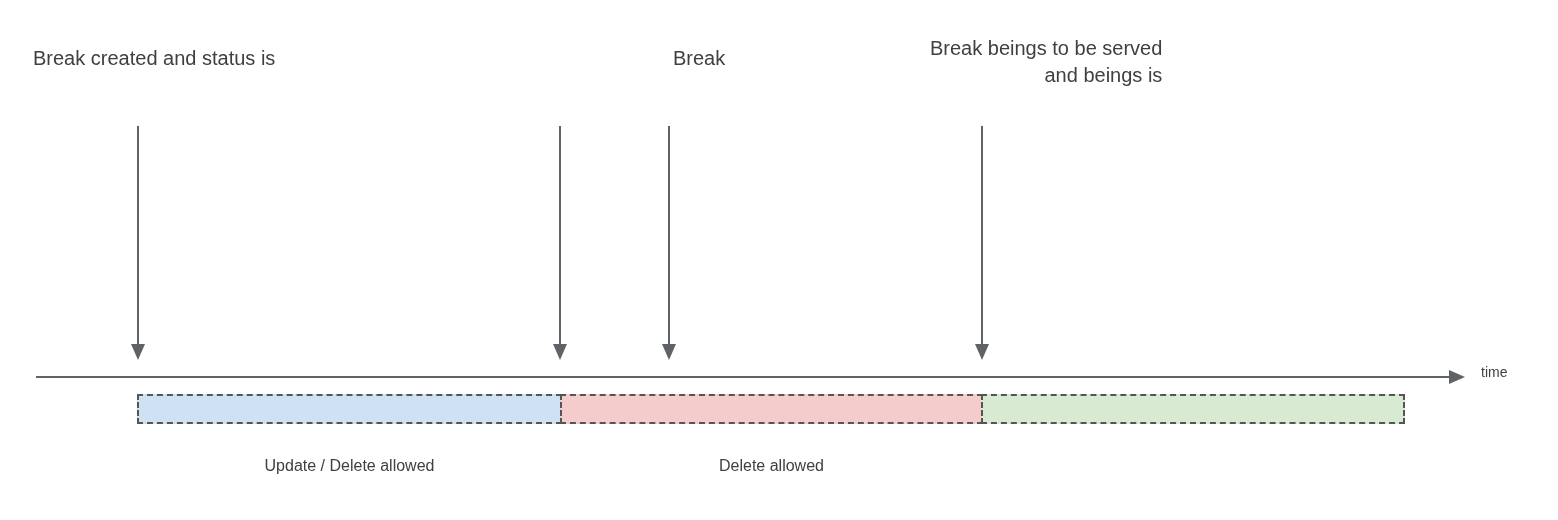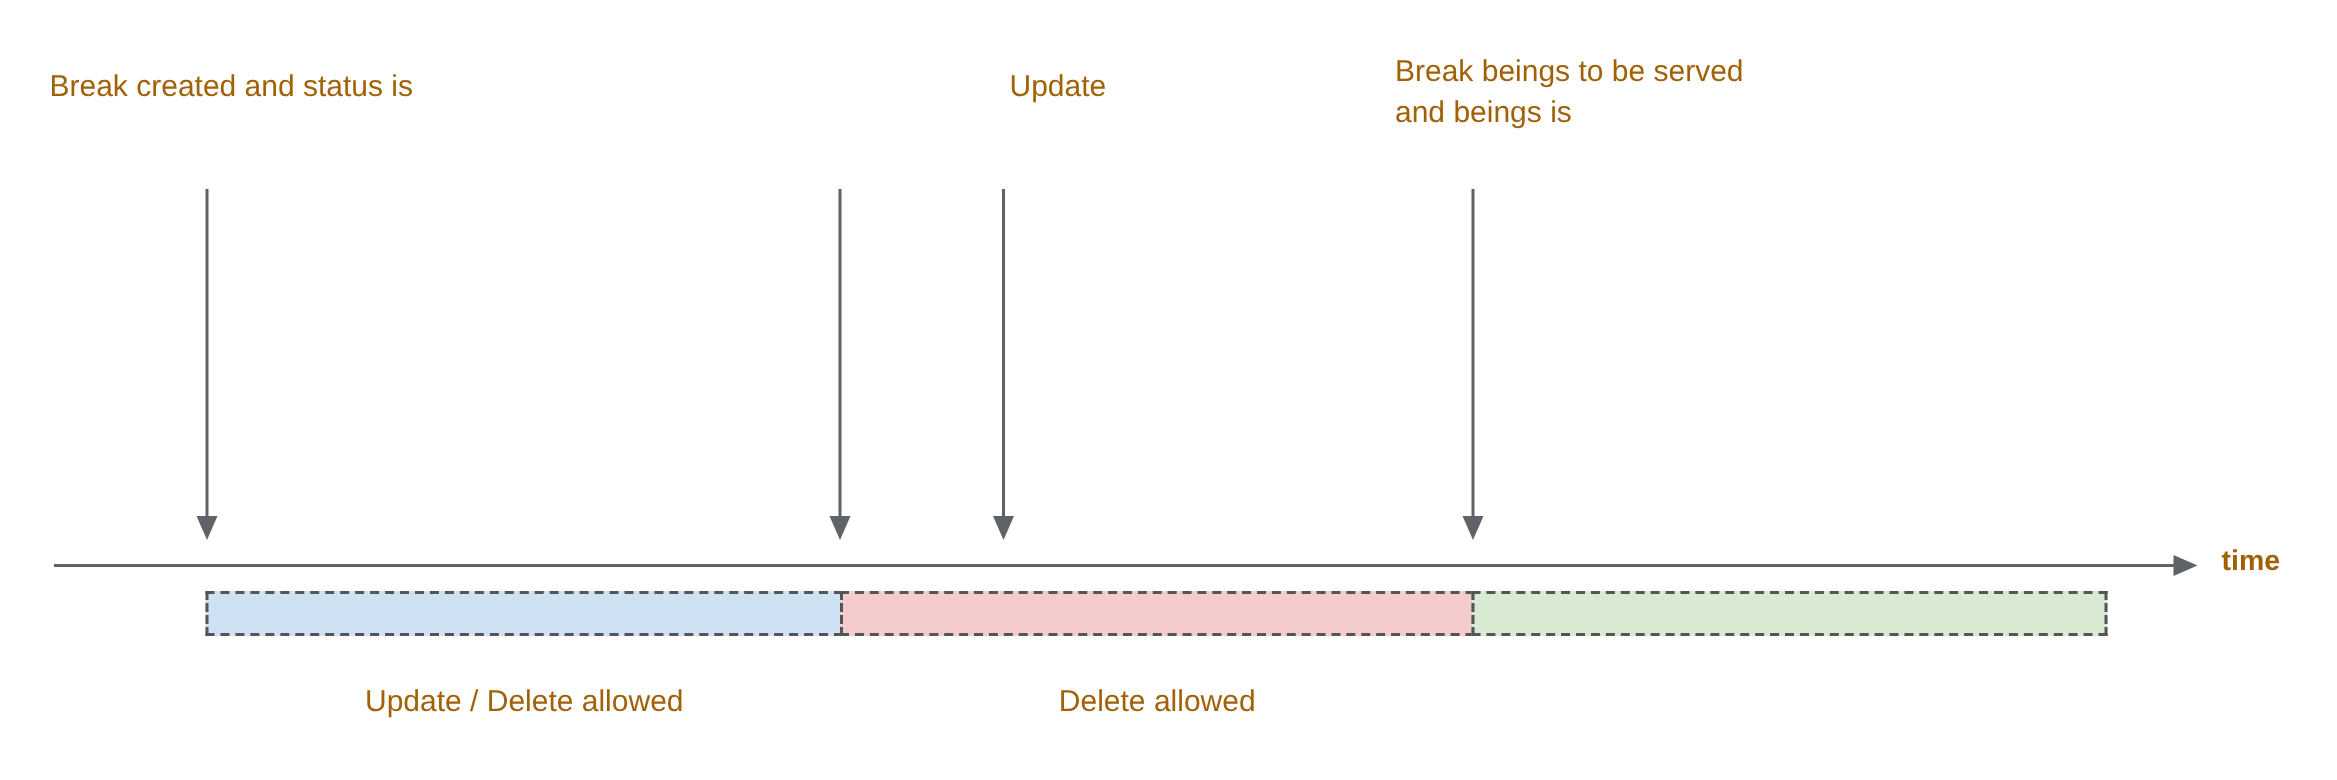"Break created and status is" .canvas { color: #a16207 -> #404040 }
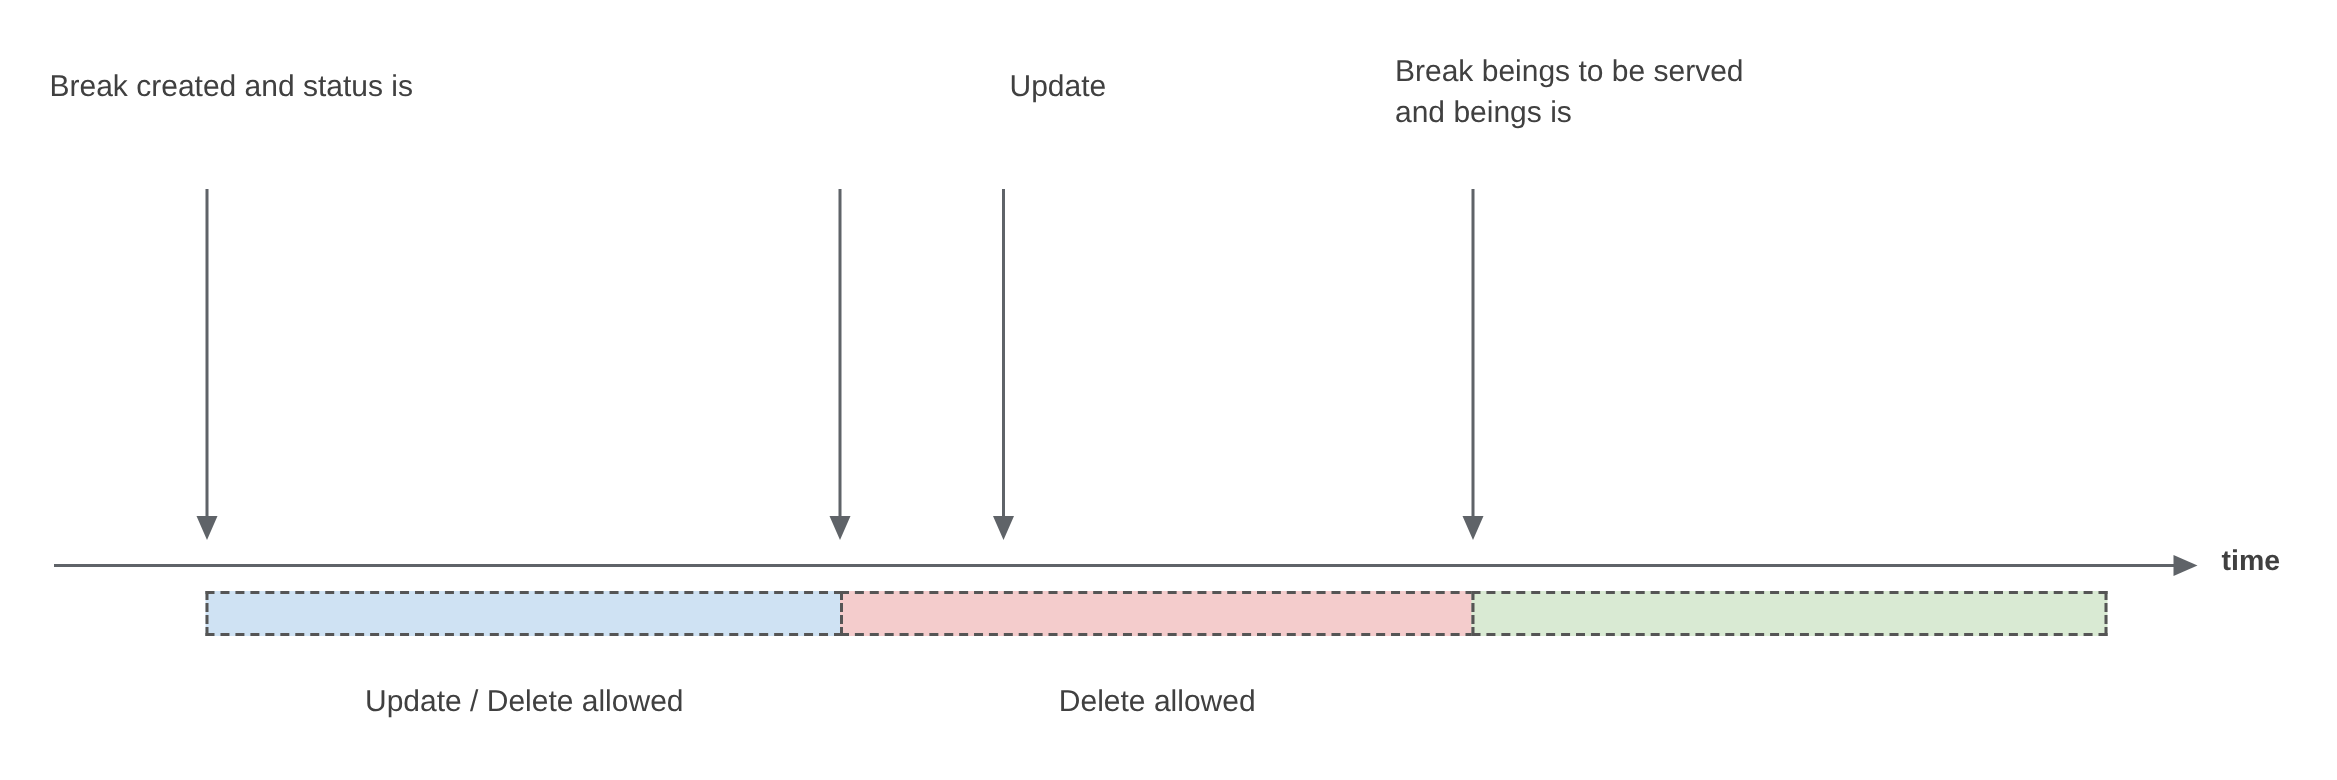"Update" div { text: Update -> Break }
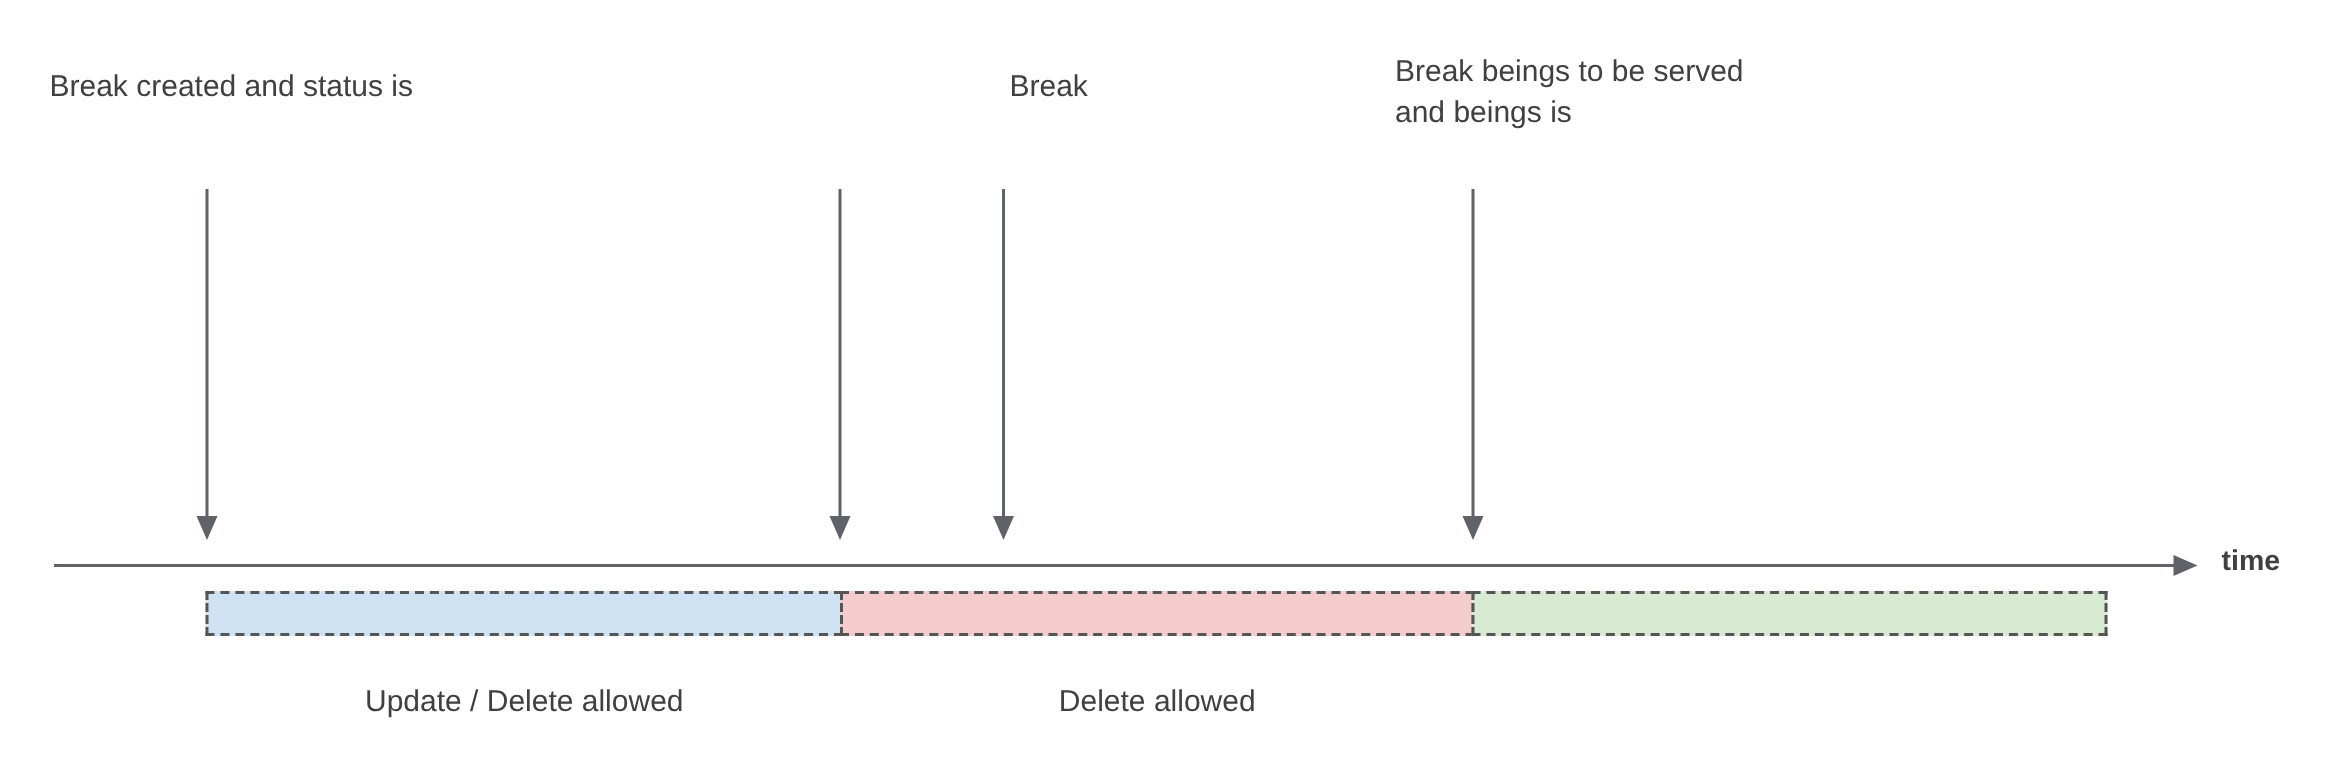"Break beings to be served" .ann-4 { text-align: none -> right }
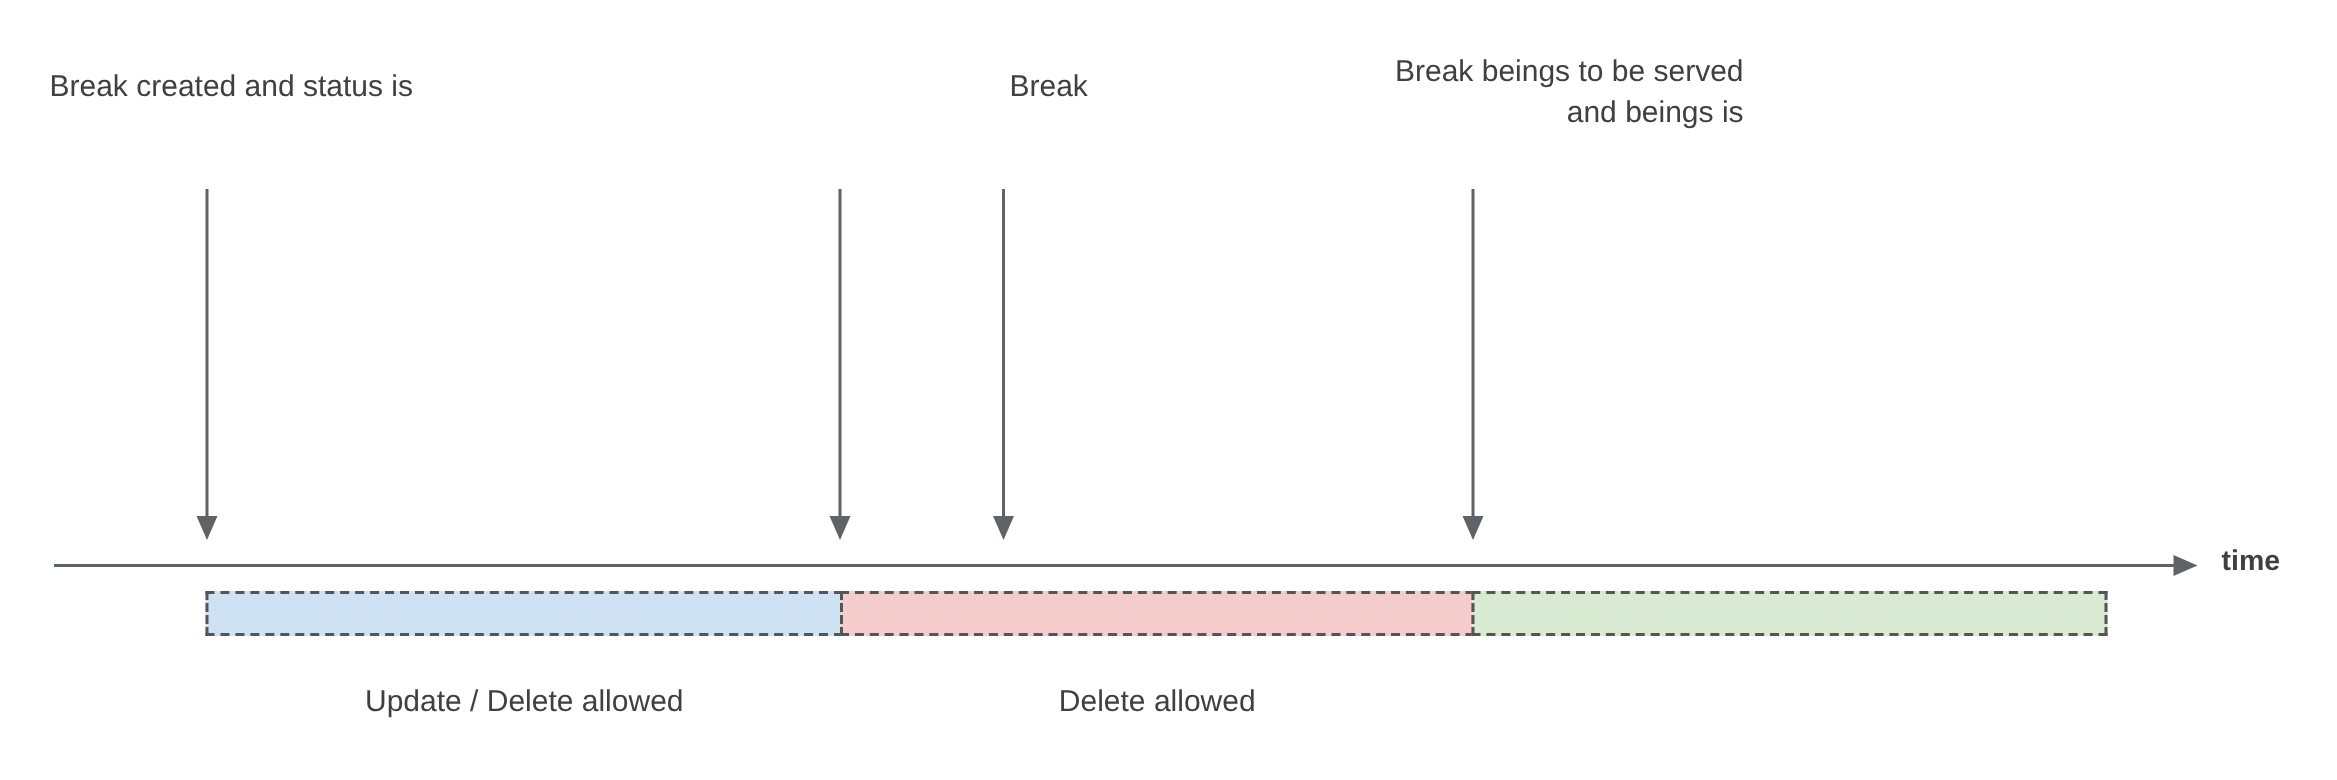"time" .tl-label { font-size: 19px -> 14px; font-weight: bold -> none }
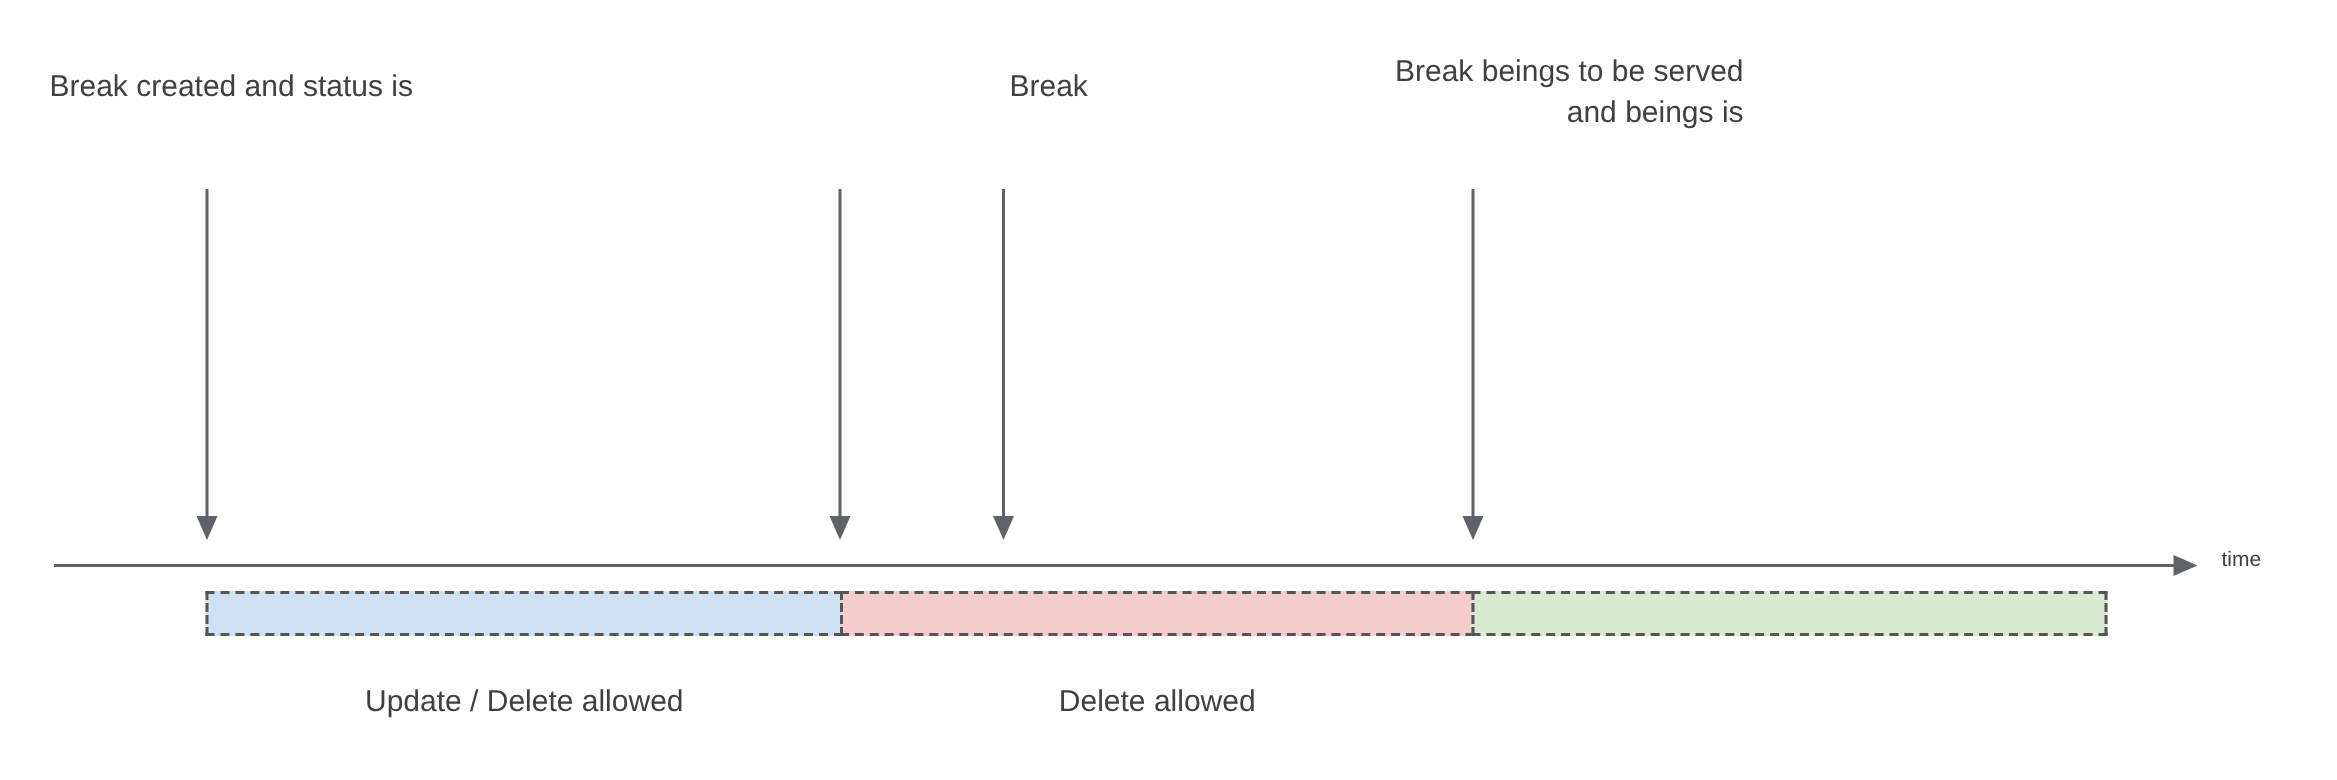"Update / Delete allowed" .seg-label { font-size: 20px -> 16px }
